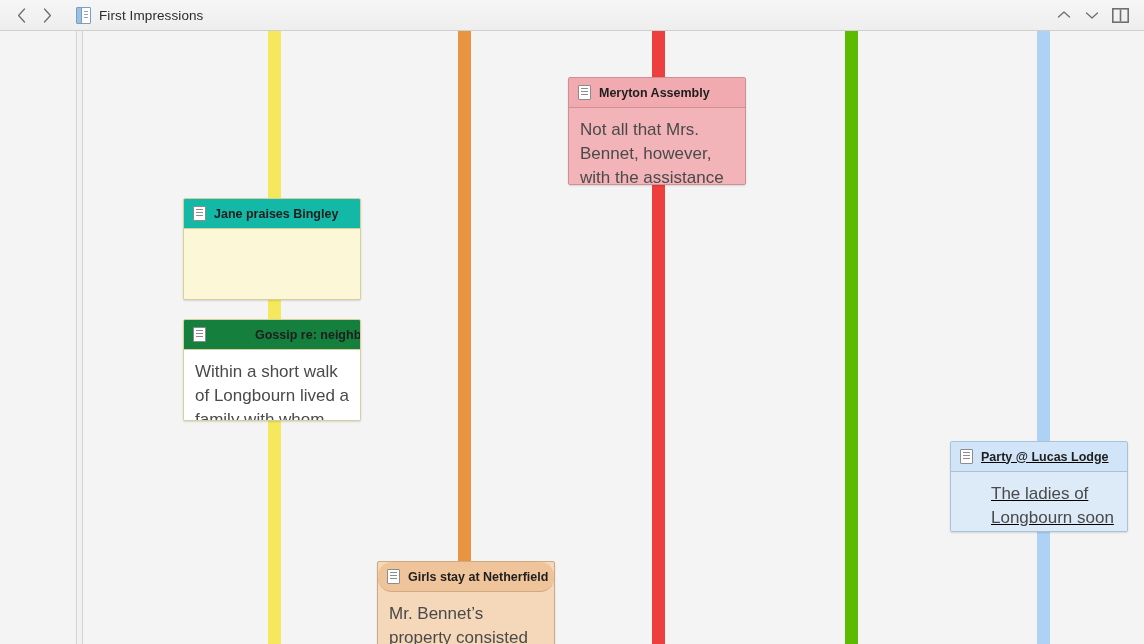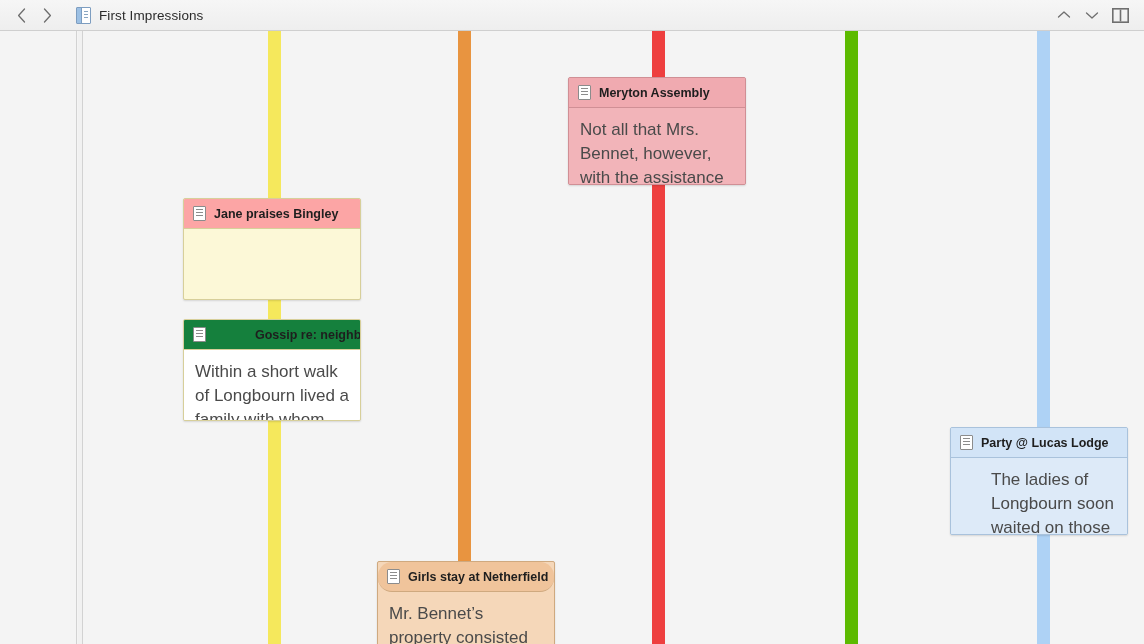"Jane praises Bingley" div.card-header { background: #fca5a5 -> #14b8a6 }
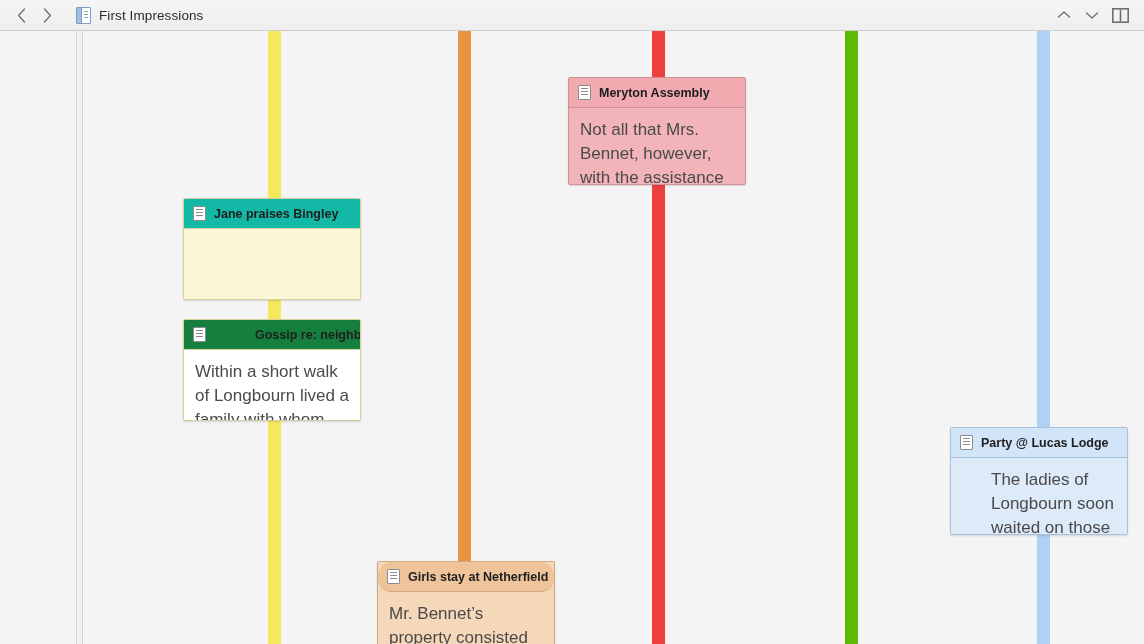"Party @ Lucas Lodge" div.card { height: 108px -> 91px; text-decoration: none -> underline; top: 360px -> 374px }
